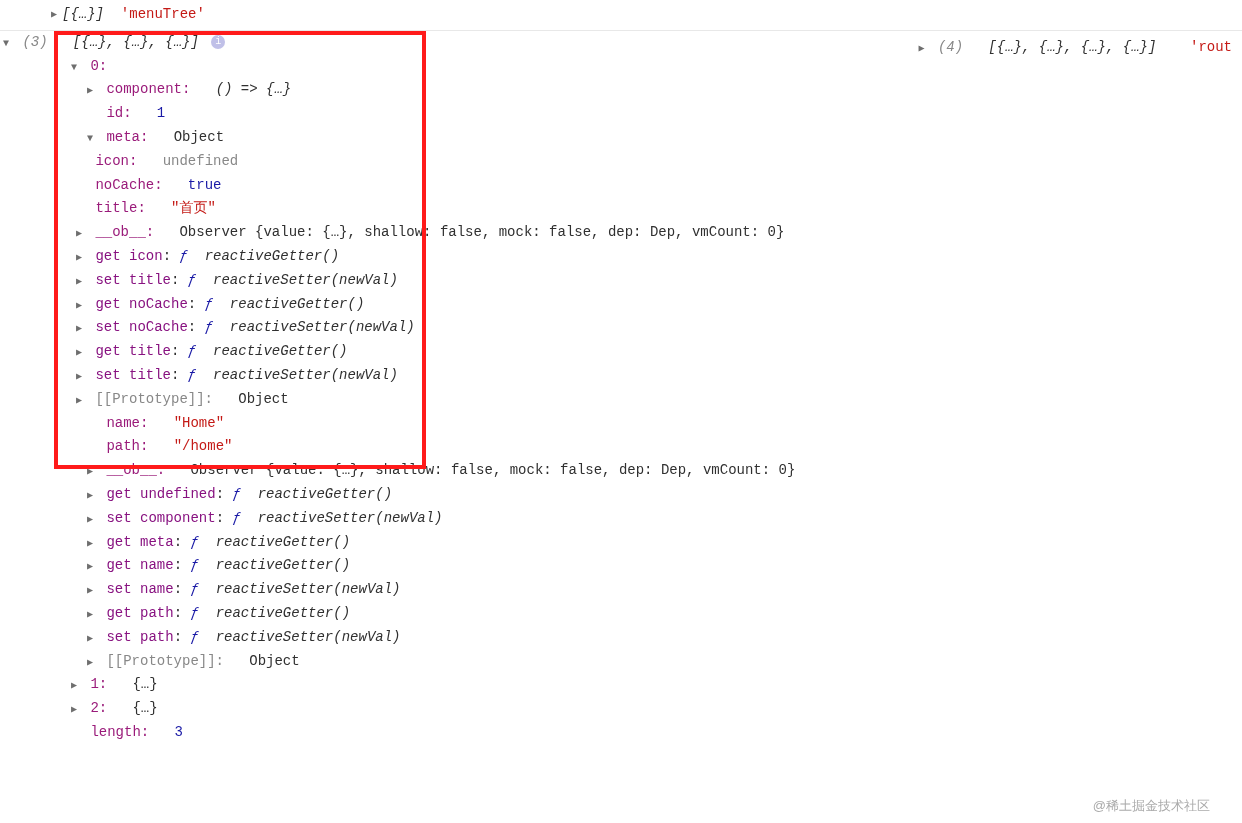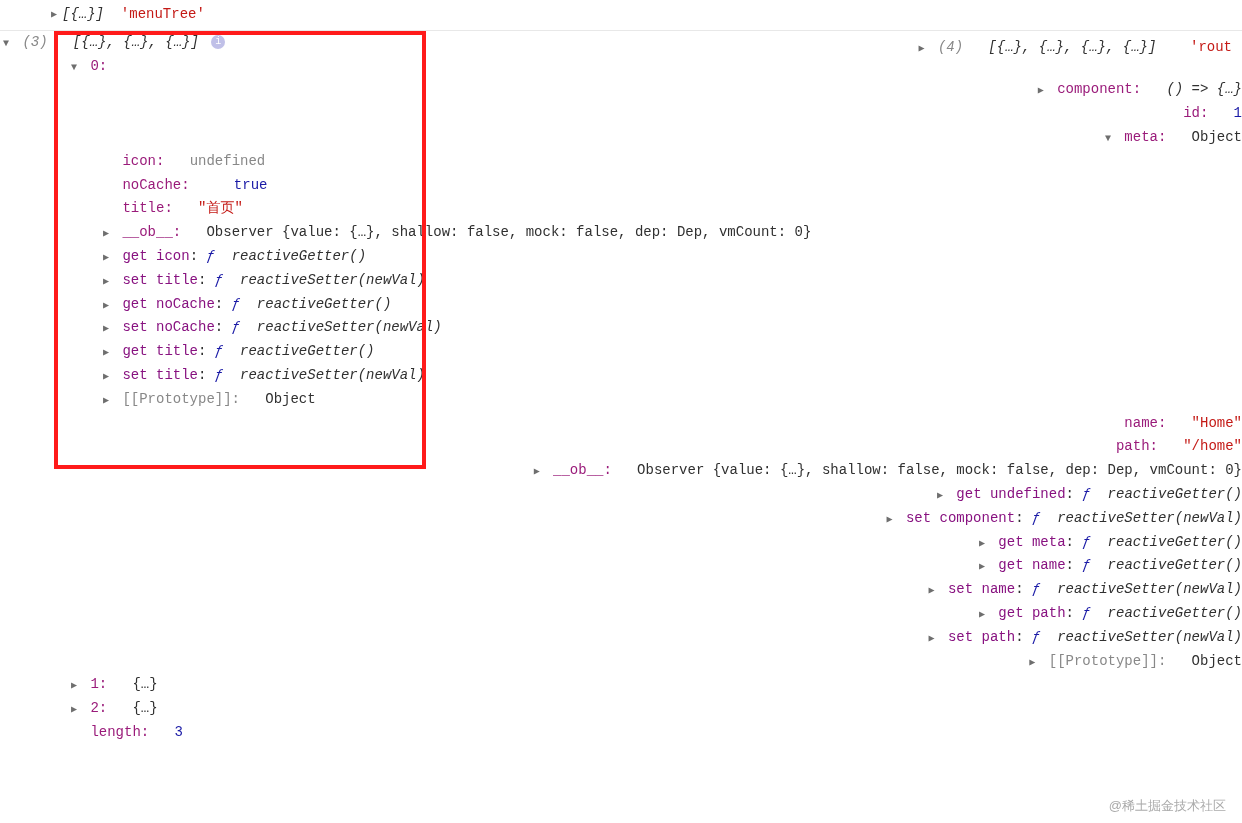"component: () => {…}" .indent-3 { text-align: right -> none }
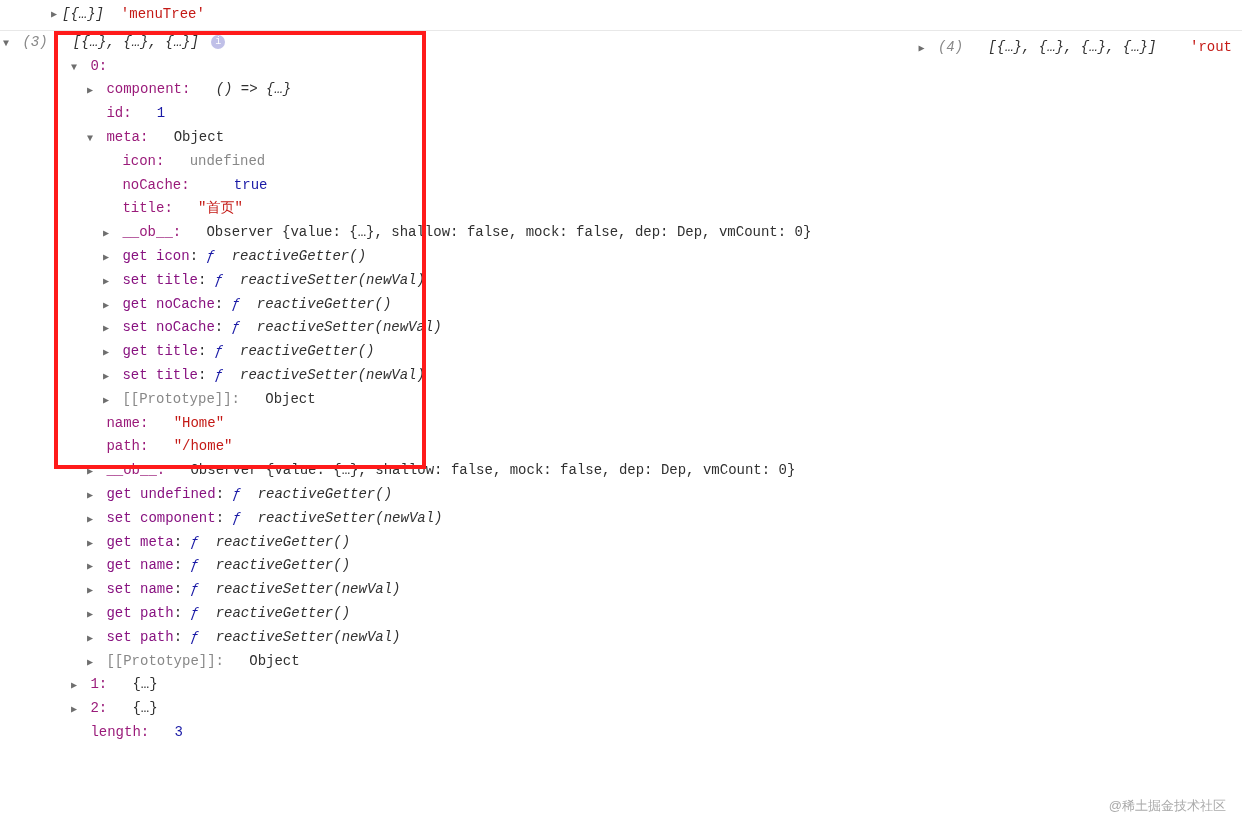"icon: undefined" .indent-4 { padding-left: 100px -> 73px }
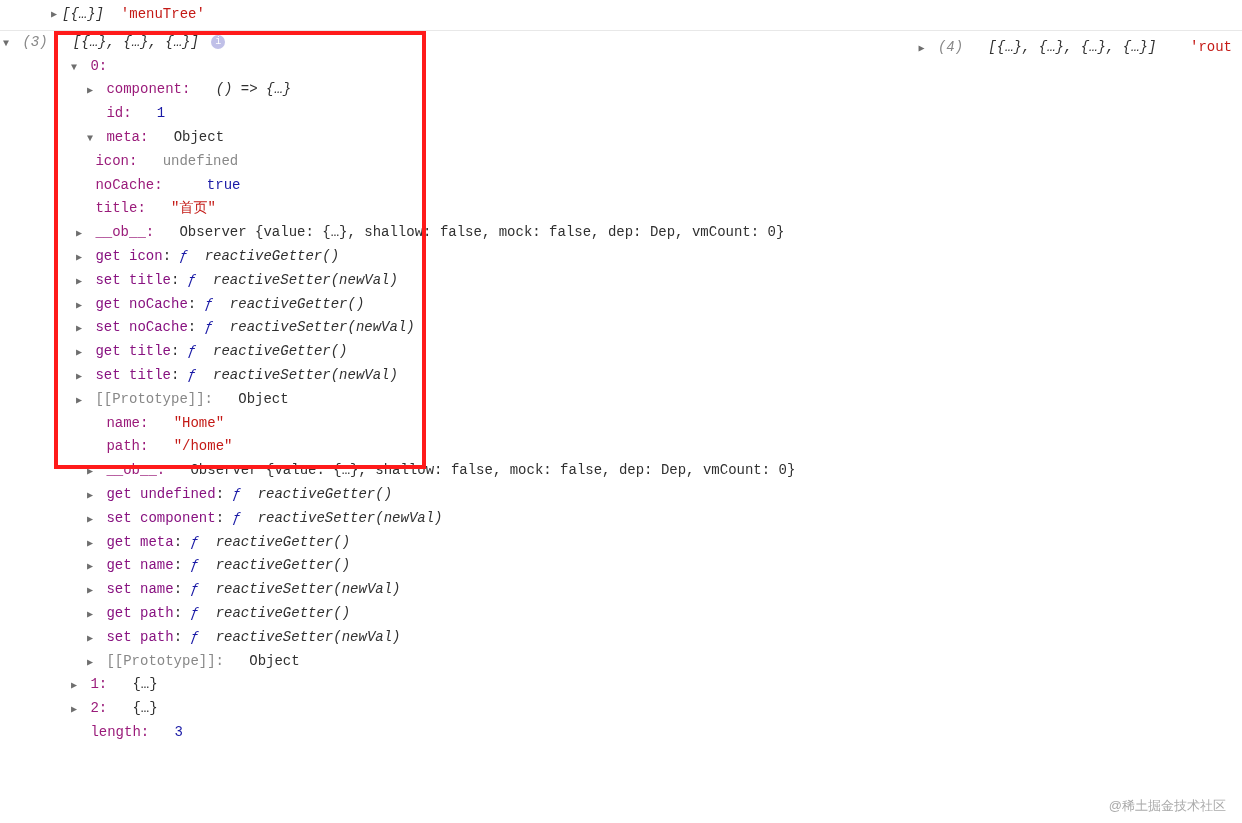"true" .bool { margin-left: 19px -> none }
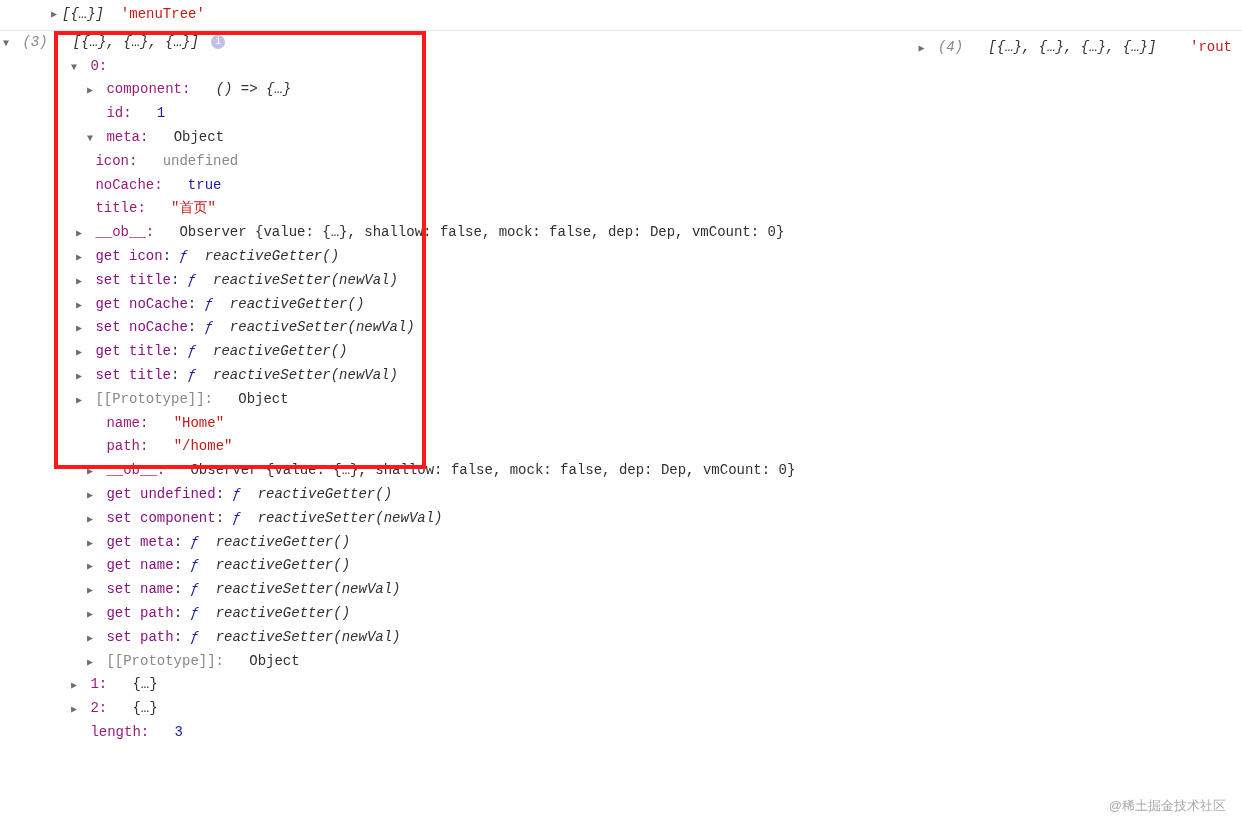"@稀土掘金技术社区" .watermark { right: 16px -> 32px }
